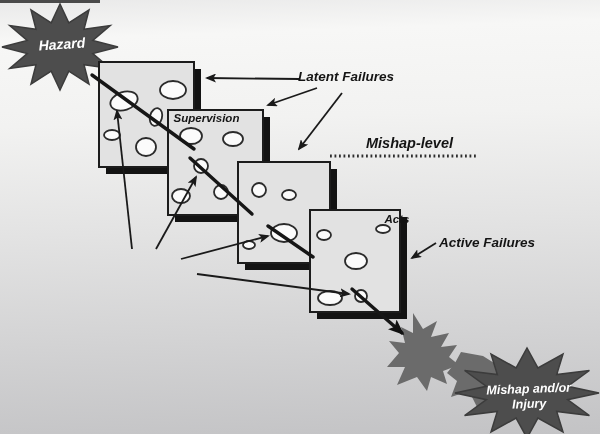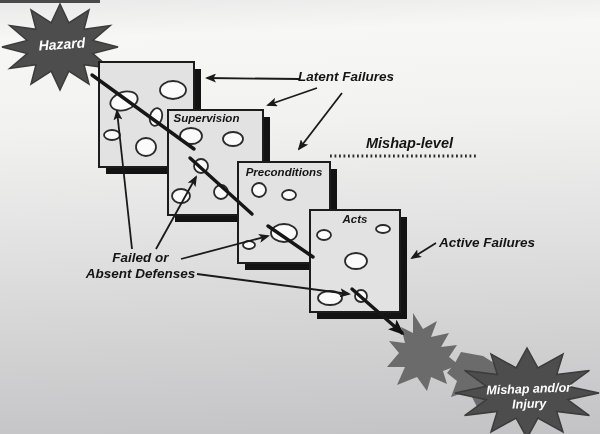"Preconditions" div.lbl { html: <div>Preconditions</div> -> none }
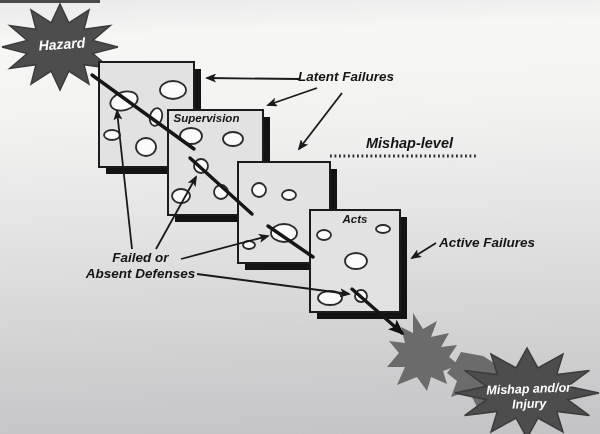"Acts" .title4 { padding-left: none -> 42px }
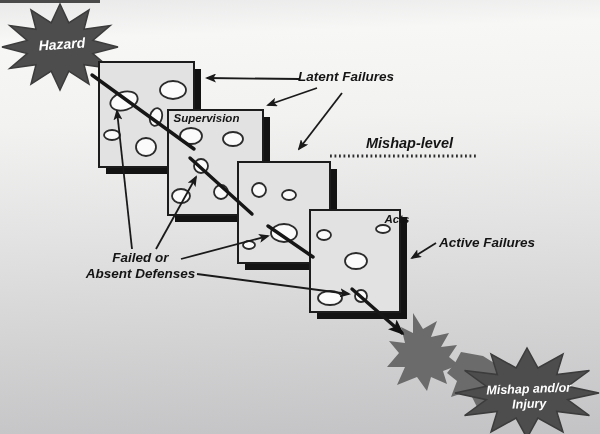"Failed or" div.lbl { html: <div> <div>Failed or</div> <div>Absent Defenses</div> </div> -> none }
